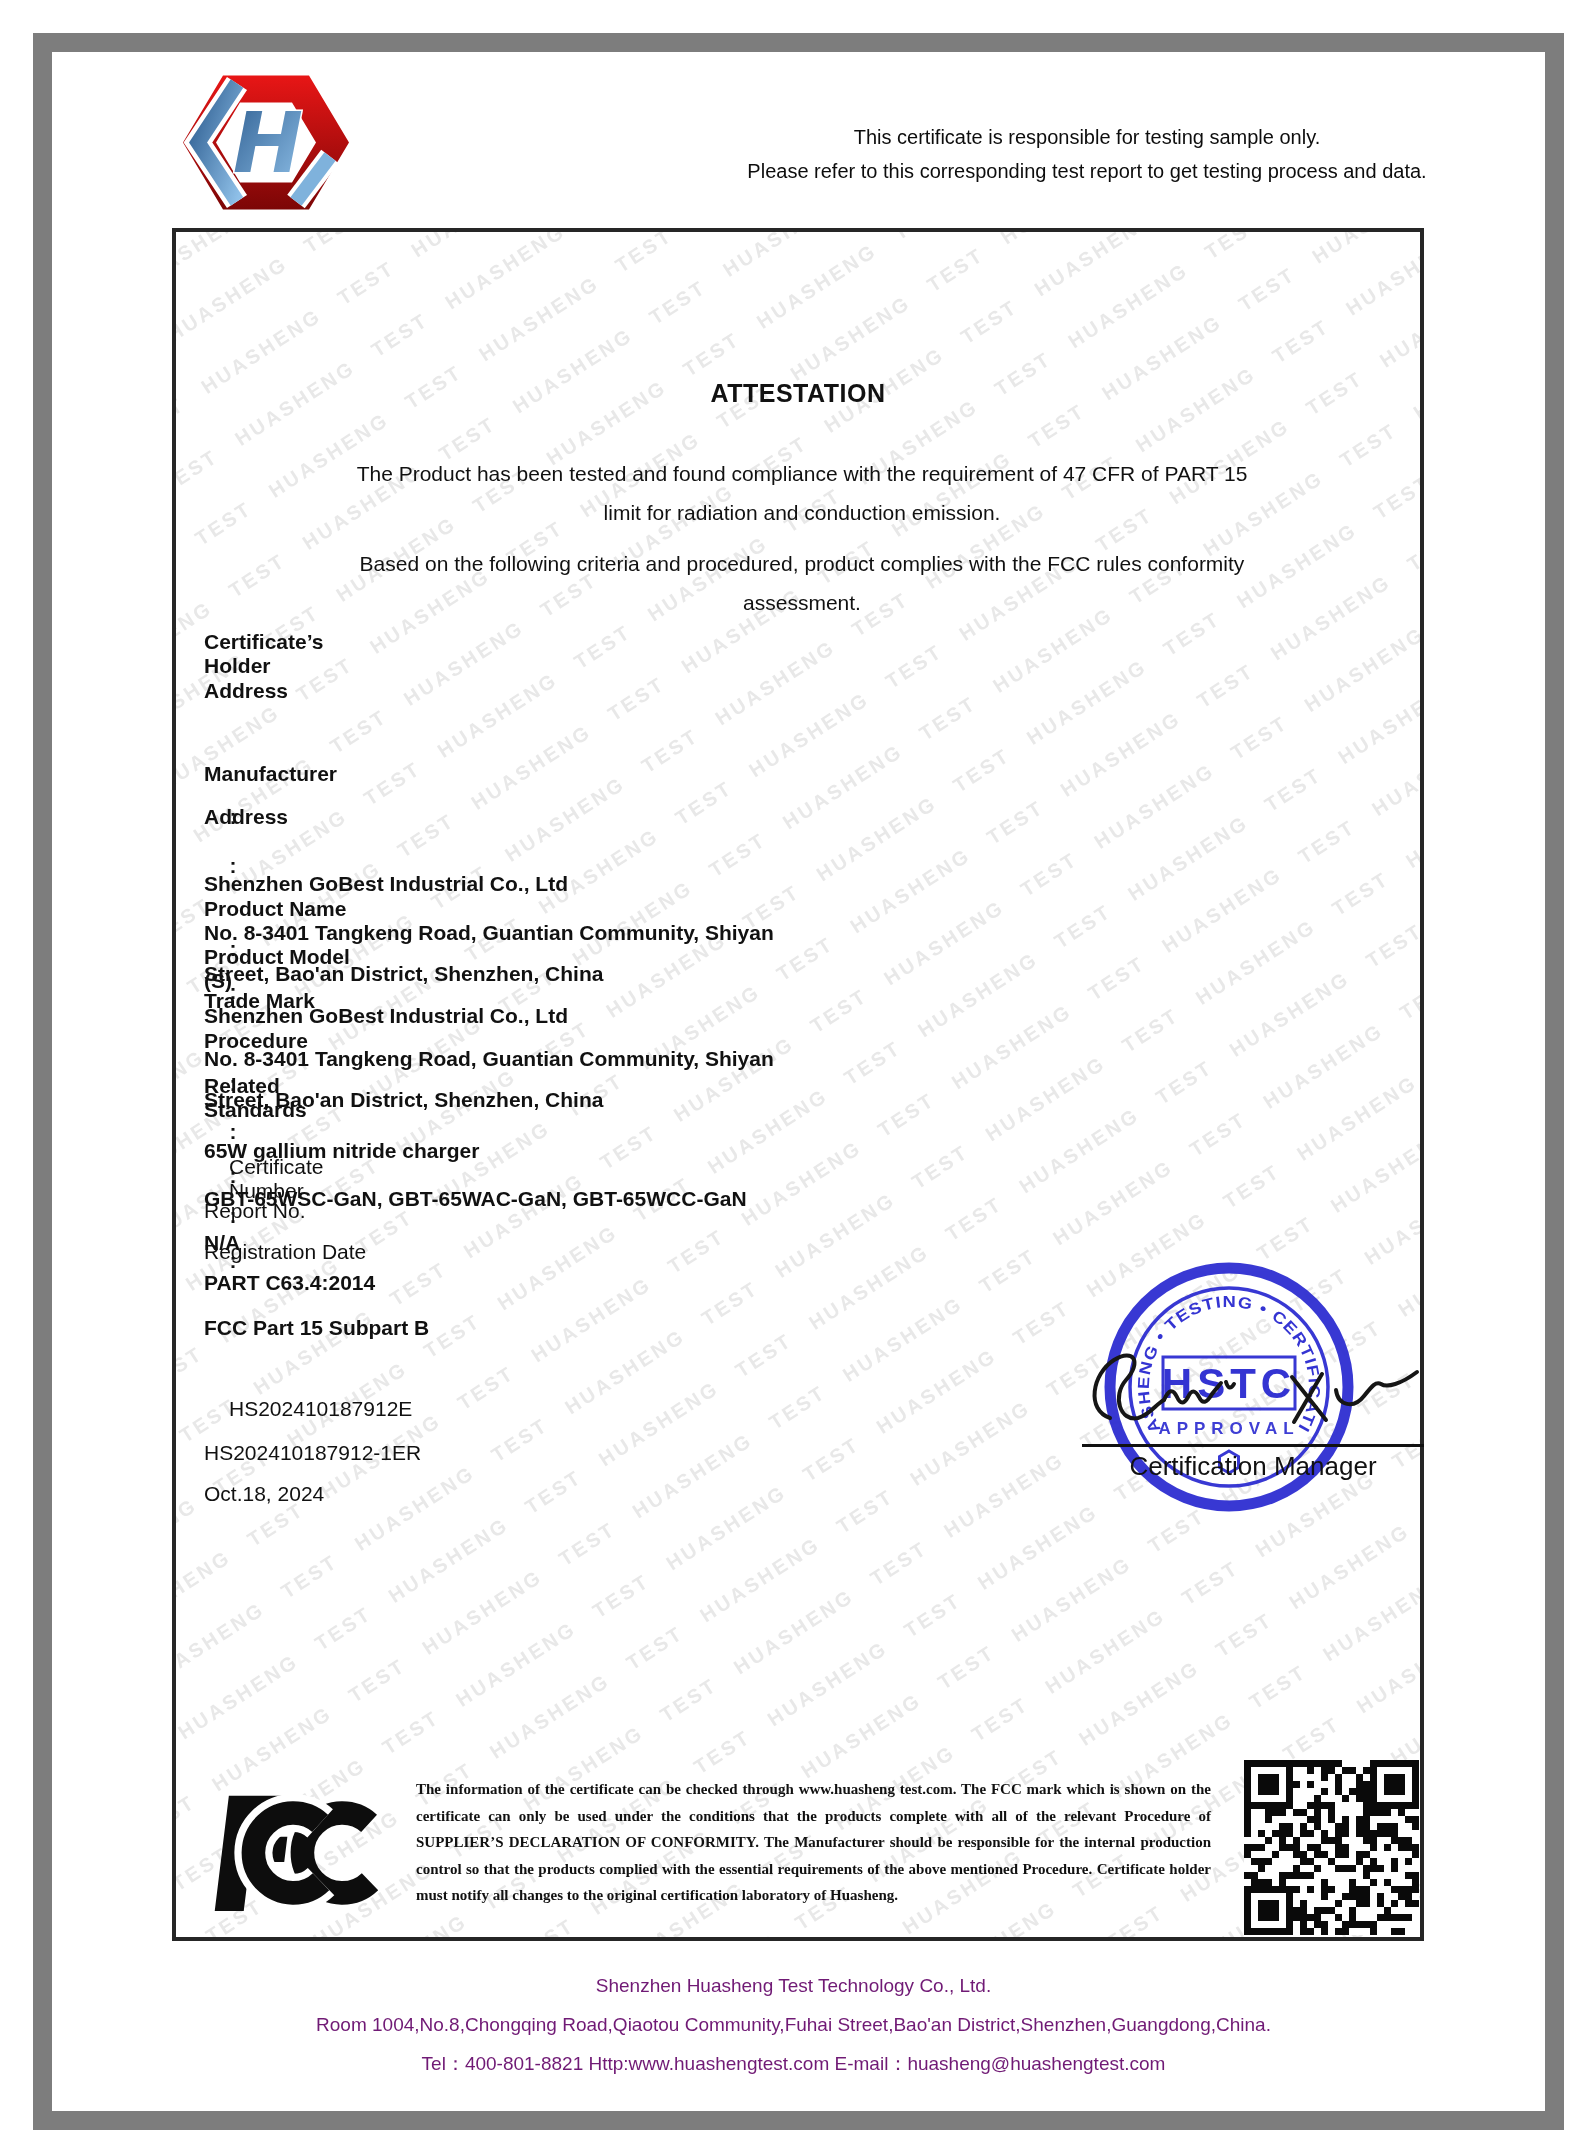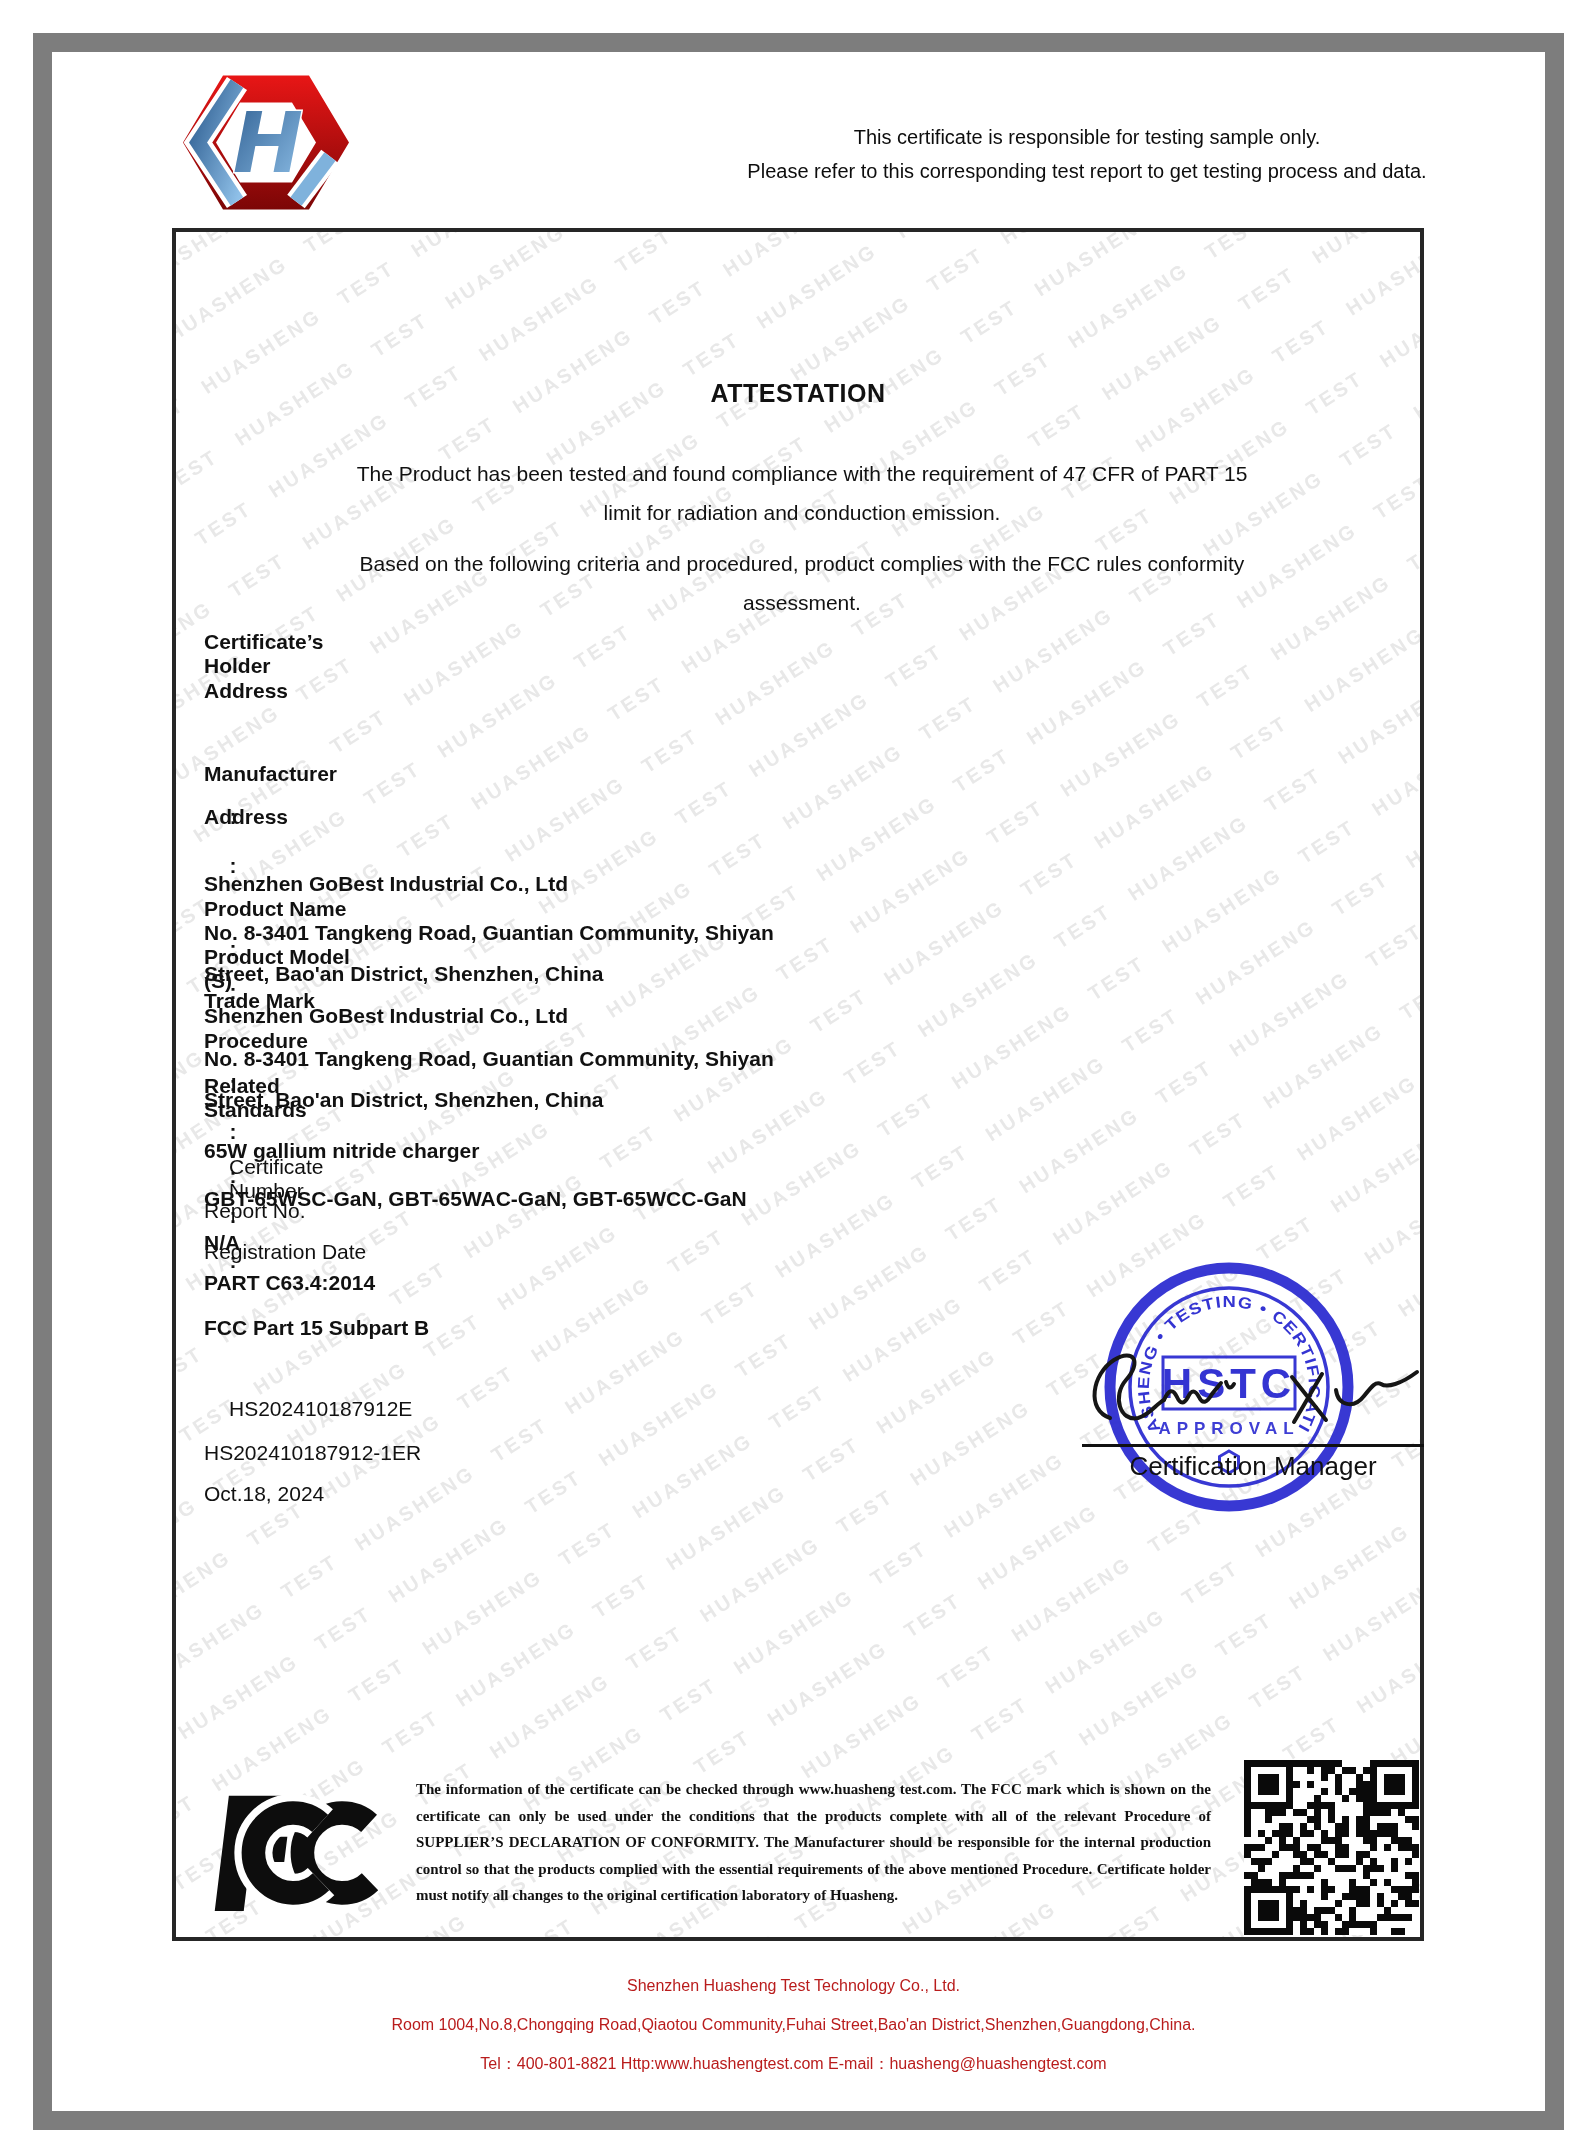"Shenzhen Huasheng Test Technology Co.," .footer { color: #b91c1c -> #701a75; font-size: 16px -> 19px }
